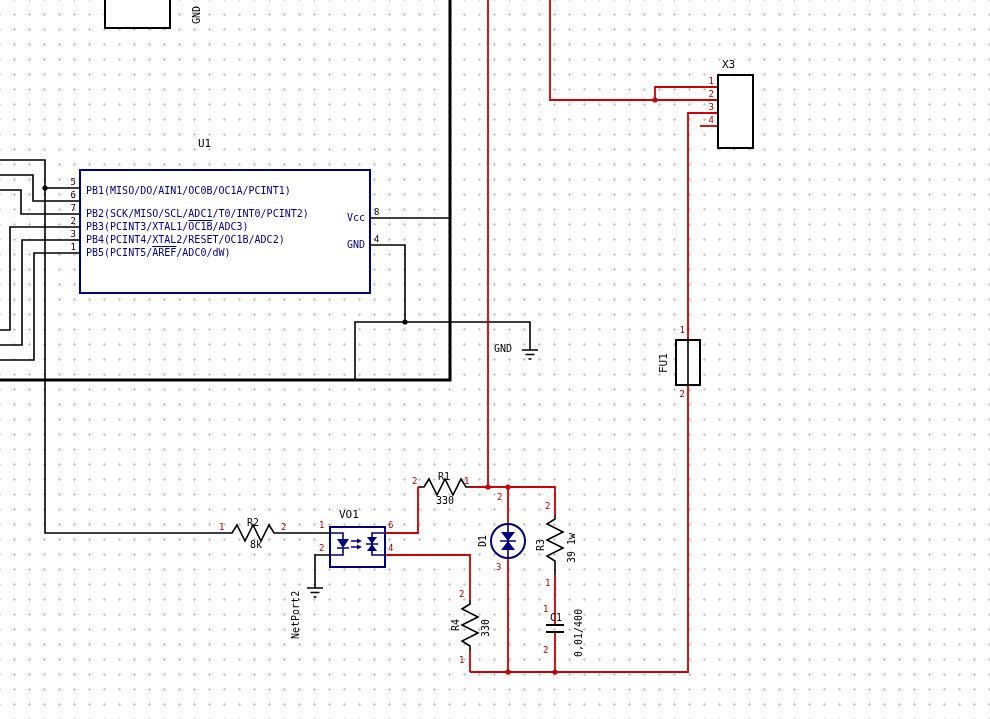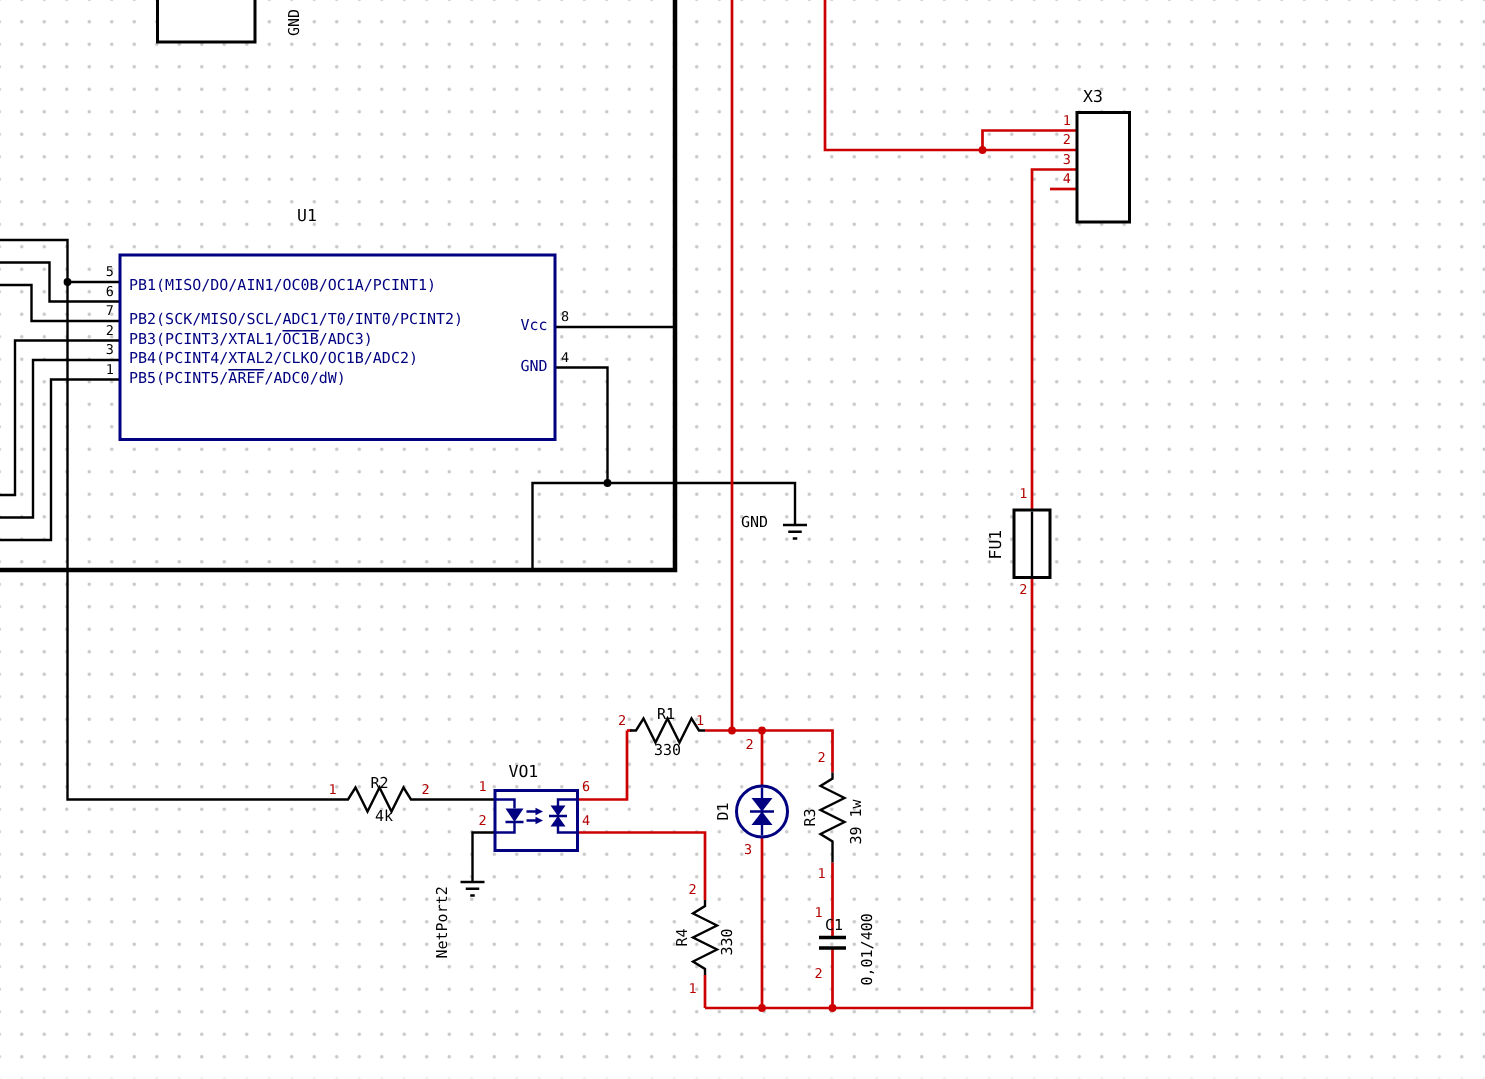"PB4(PCINT4/XTAL2/CLKO/OC1B/ADC2)" div.pinname { text: PCINT4/XTAL2/CLKO/OC1B/ADC2 -> PCINT4/XTAL2/RESET/OC1B/ADC2 }
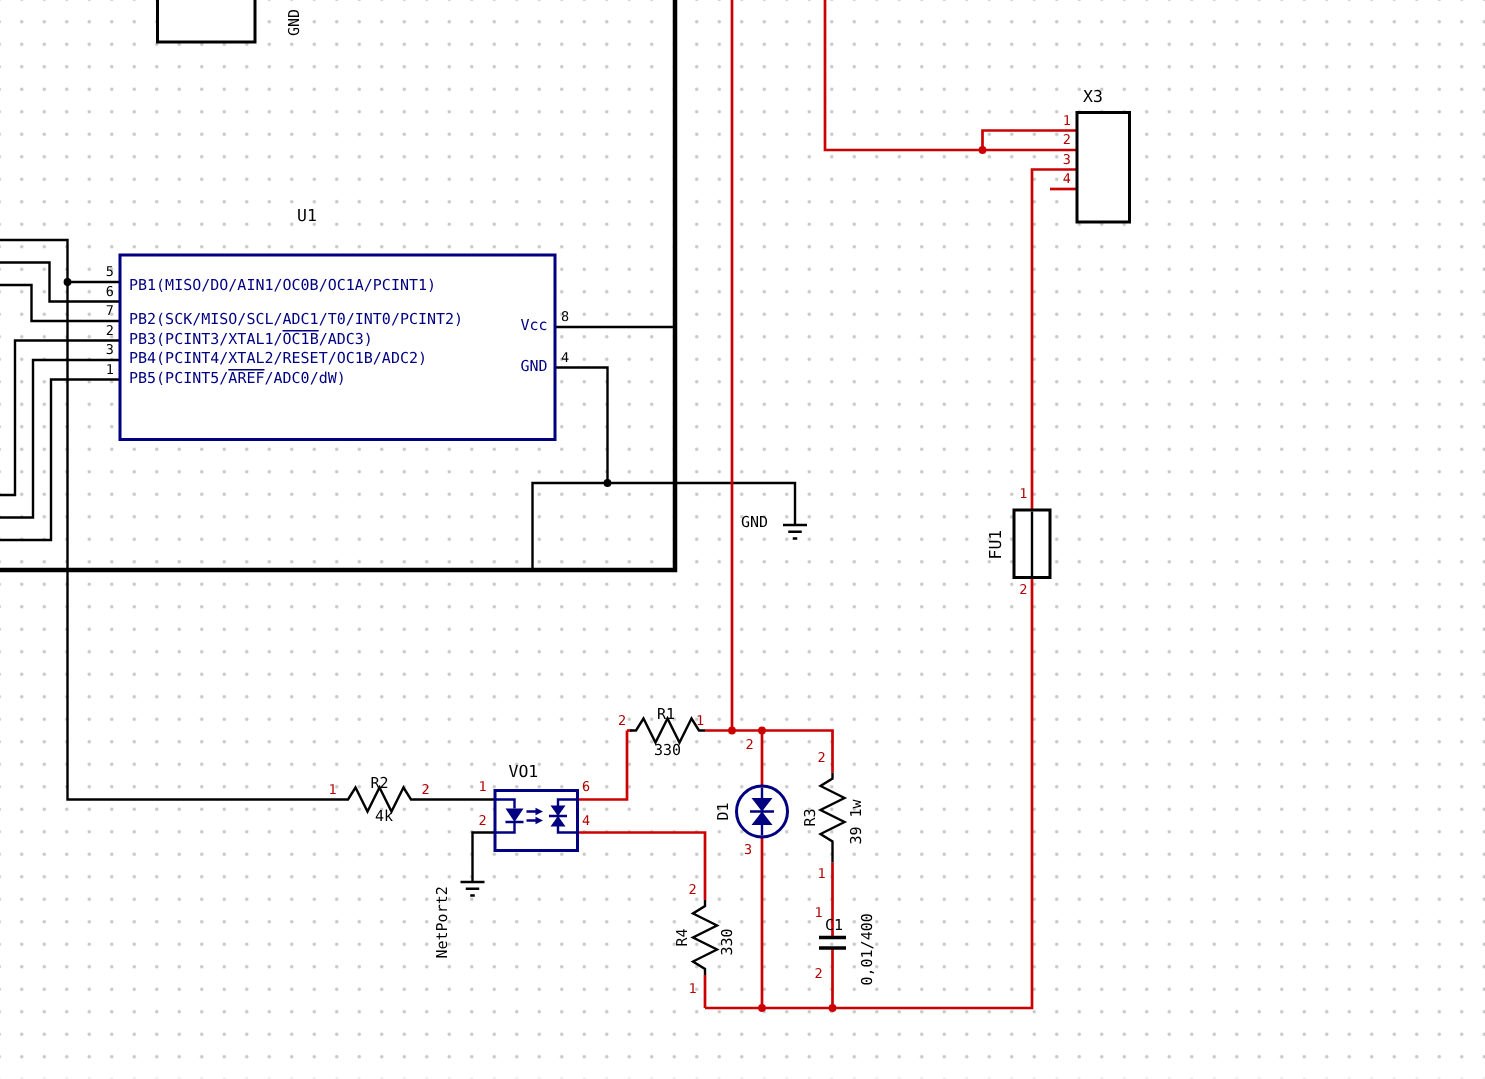"4k" div.lbl { text: 4k -> 8k }
